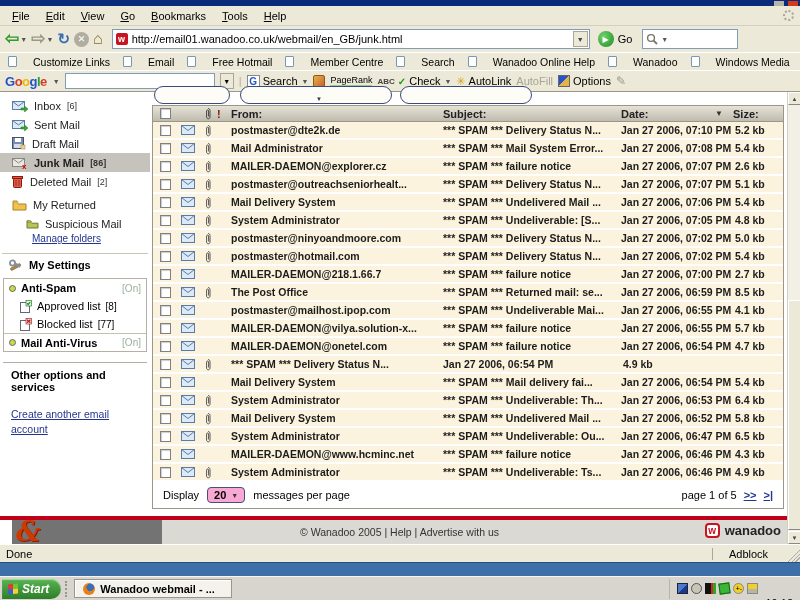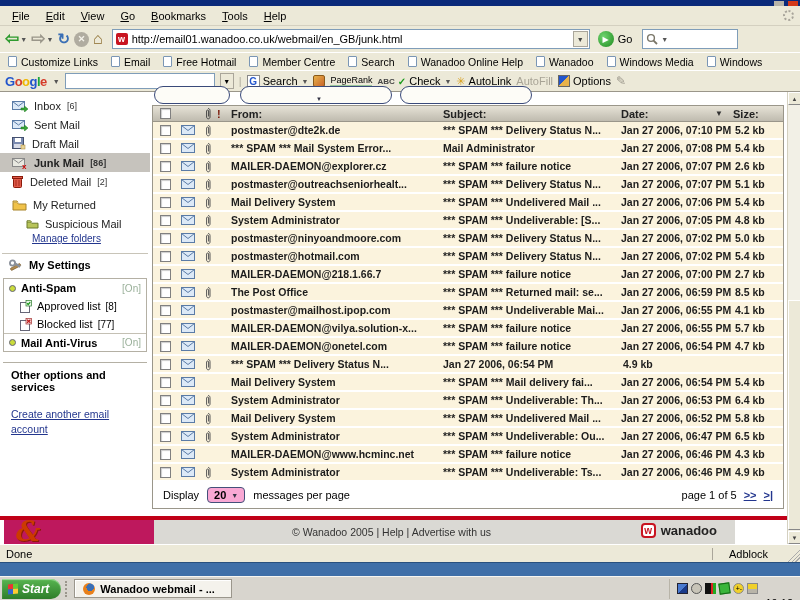"Customize Links" .linkitem { gap: 4px -> 16px }
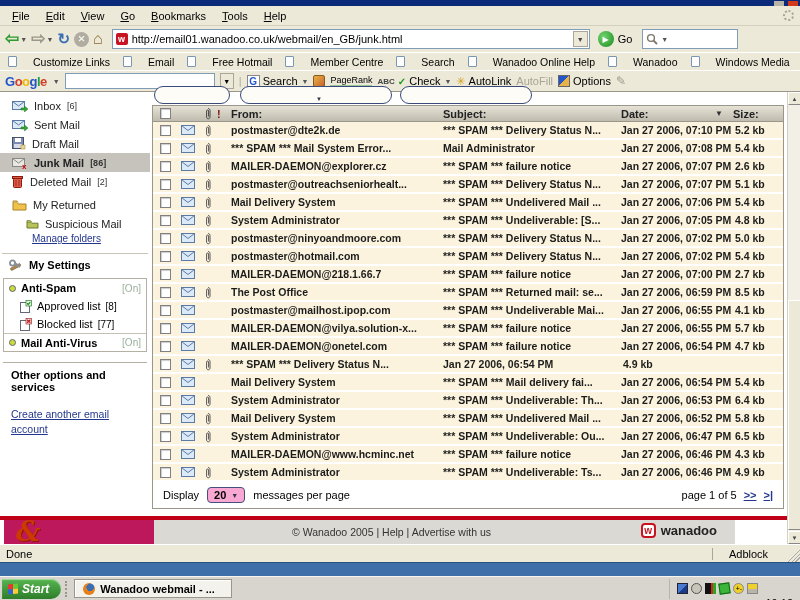"*** SPAM *** Mail System" span.cell { order: before "Mail Administrator" -> after "Mail Administrator" }
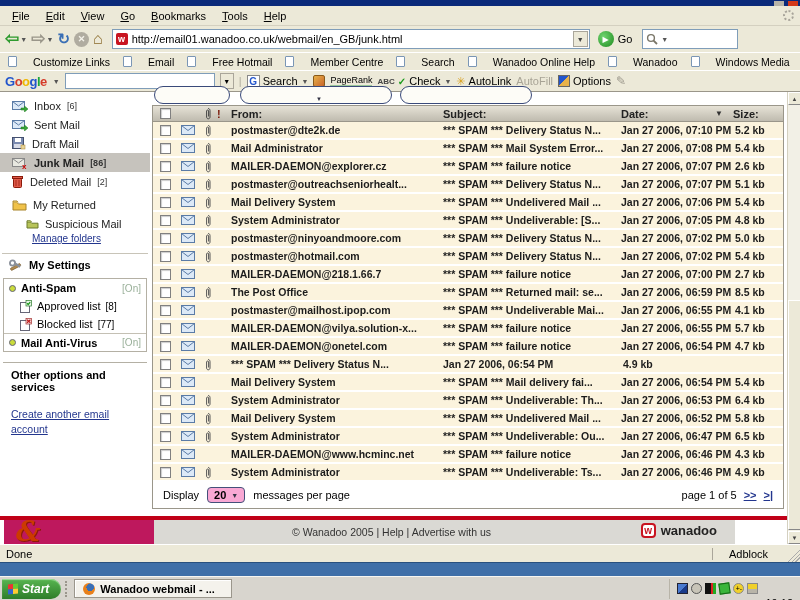"© Wanadoo 2005 | Help" .footer { background: #be185d -> #737373; left: 4px -> 12px; width: 731px -> 787px }
